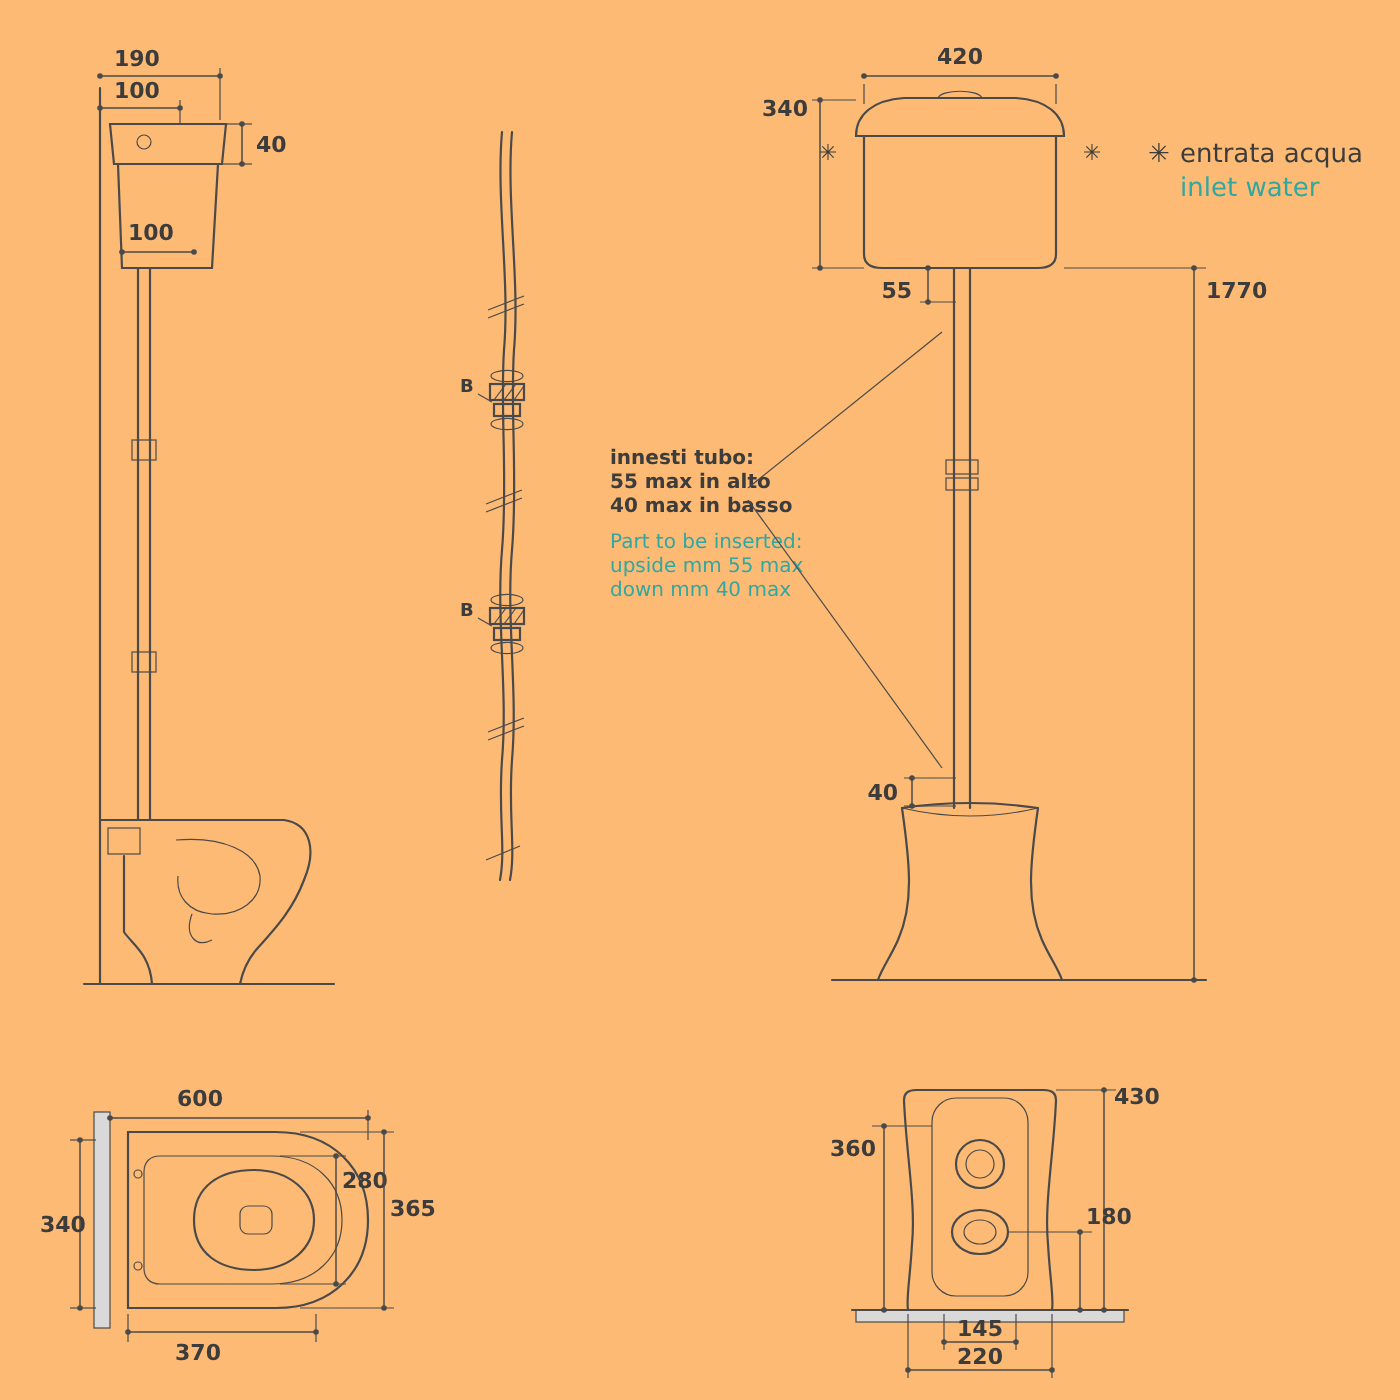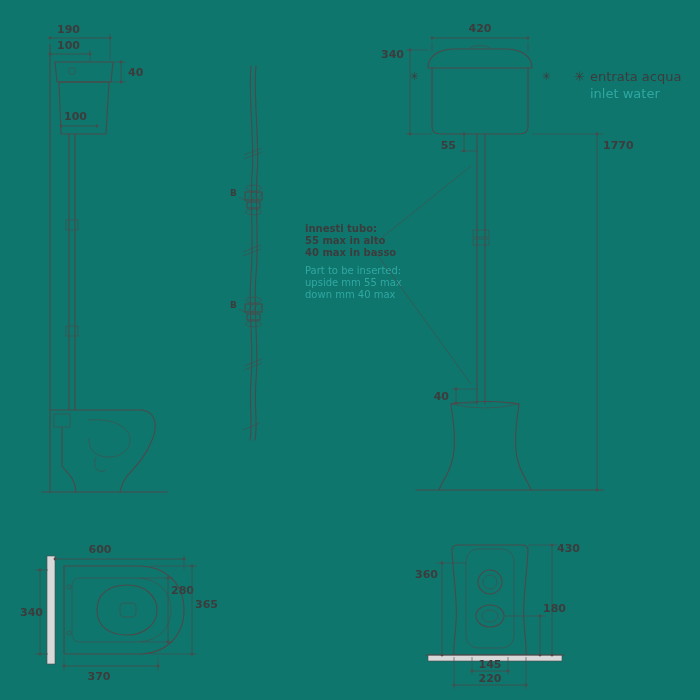"190" .canvas { background: #0f766e -> #fdba74 }
